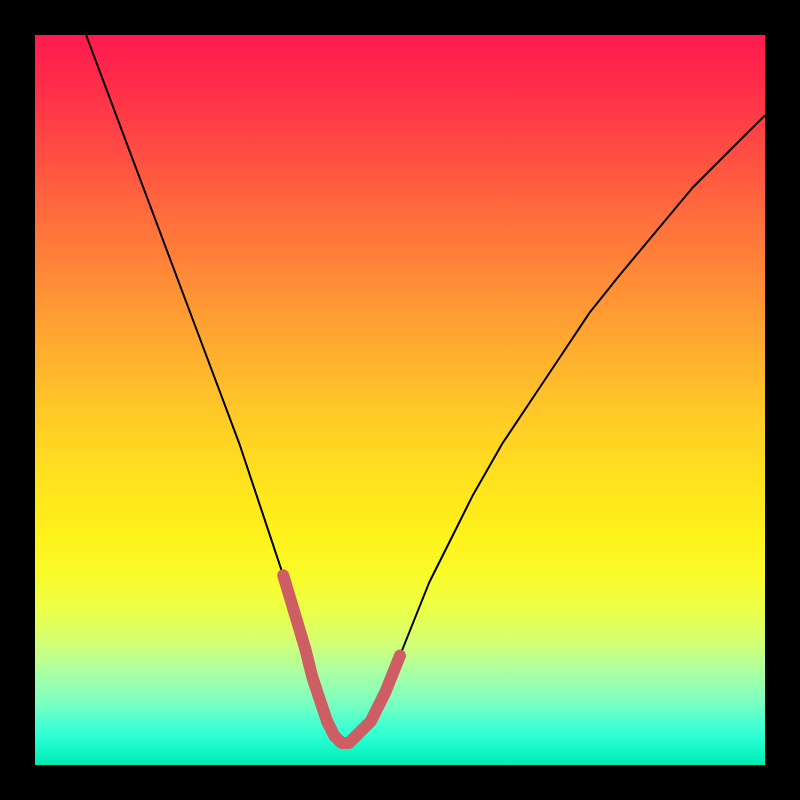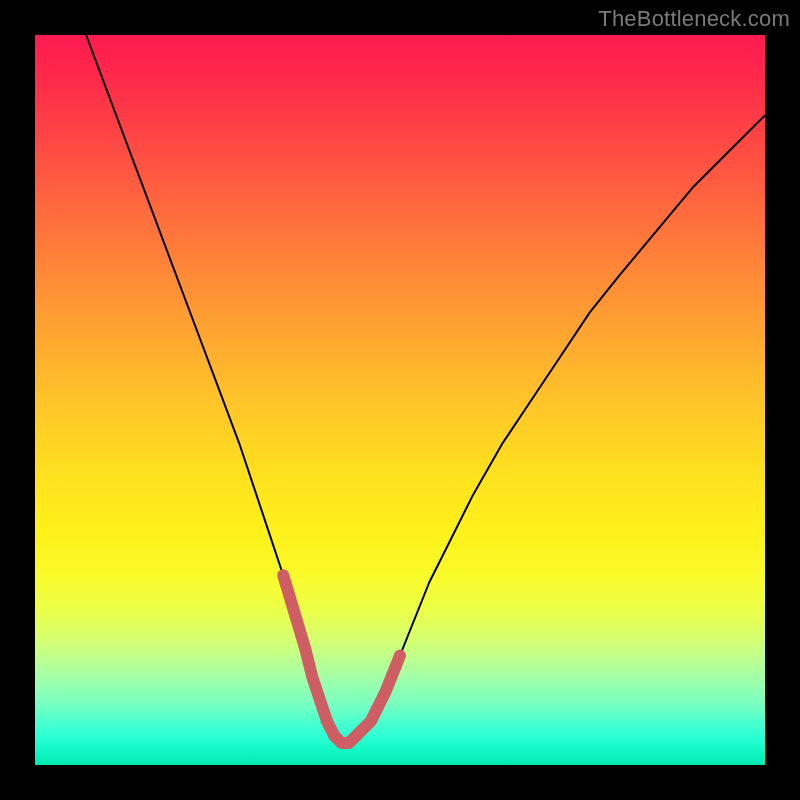"TheBottleneck.com" div.watermark { html: <div>TheBottleneck.com</div> -> none }
